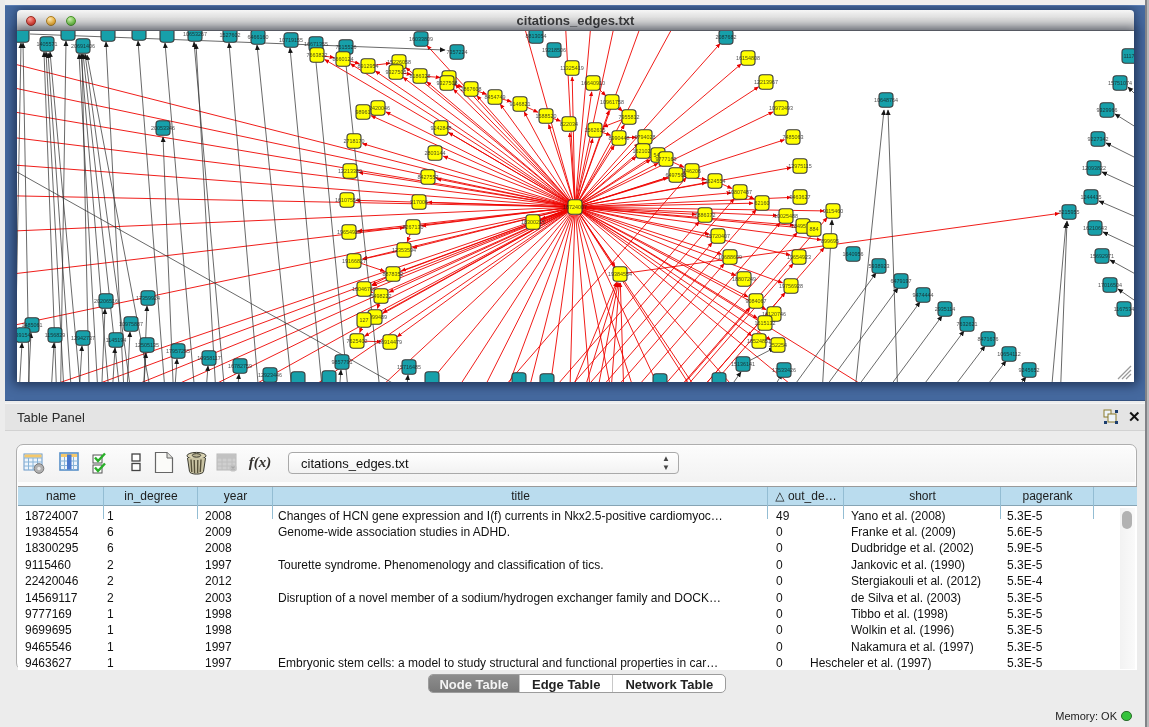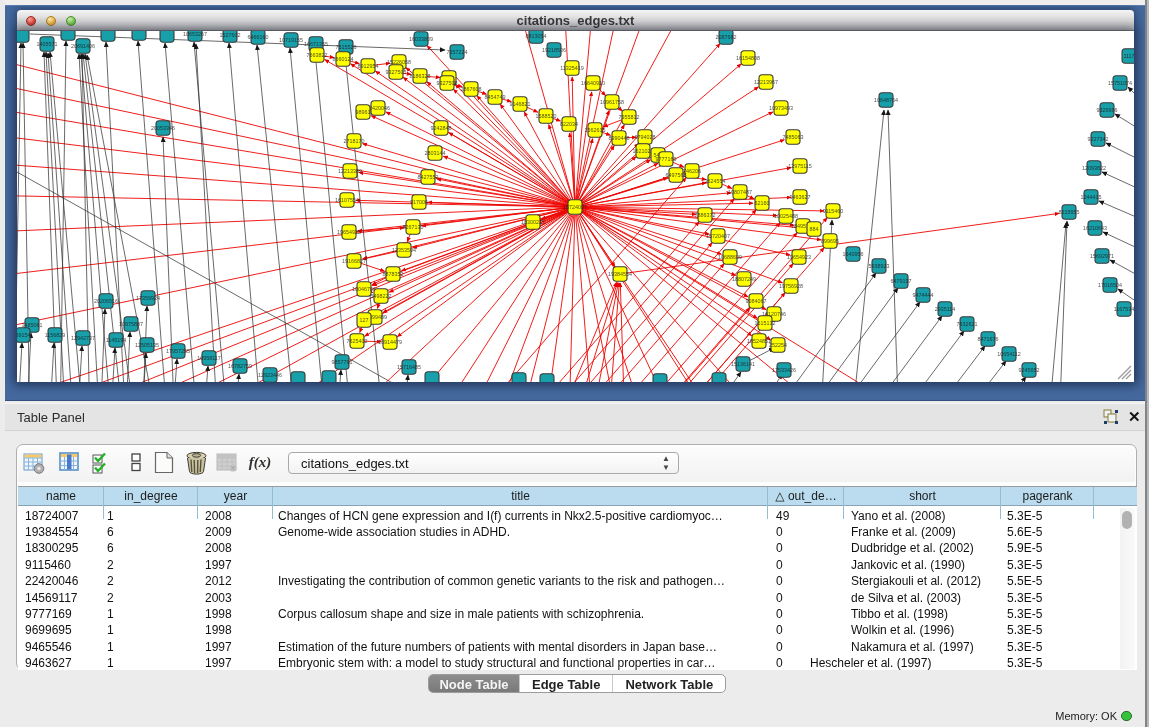"Tourette syndrome. Phenomenology and" span.td { html: none -> <span>Tourette syndrome. Phenomenology and classification of tics.</span> }
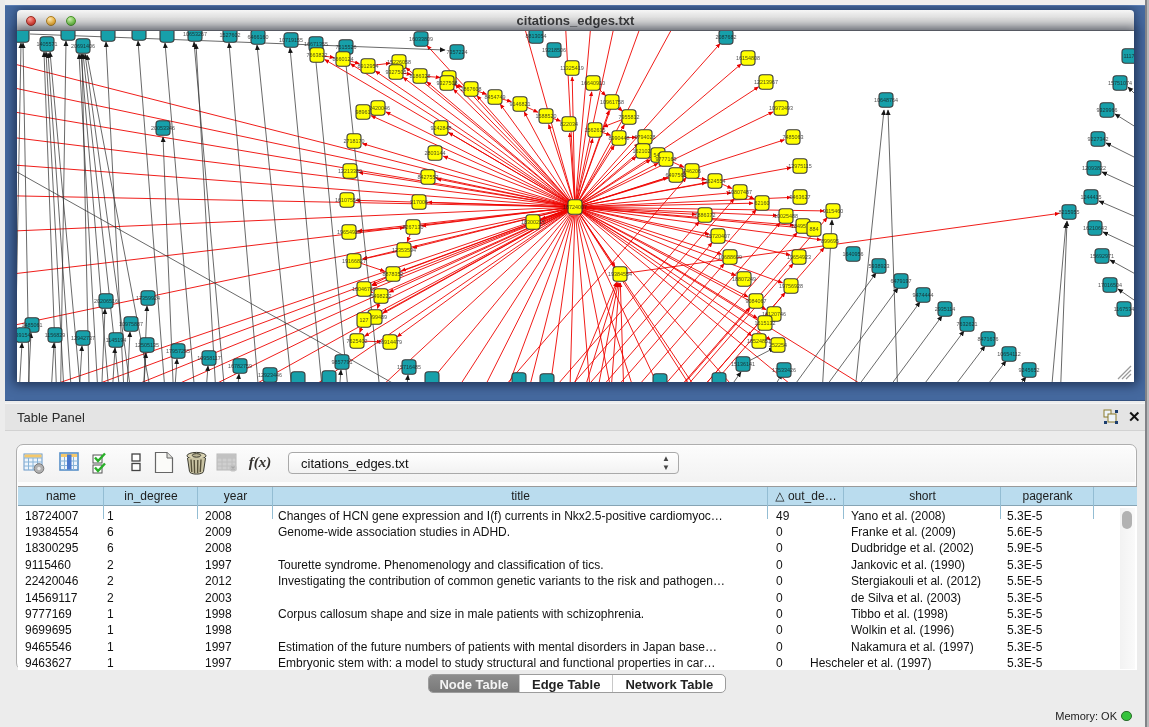"Investigating the contribution of common" span.td { html: <span>Investigating the contribution of common genetic variants to the risk and pathogen…</span> -> none }
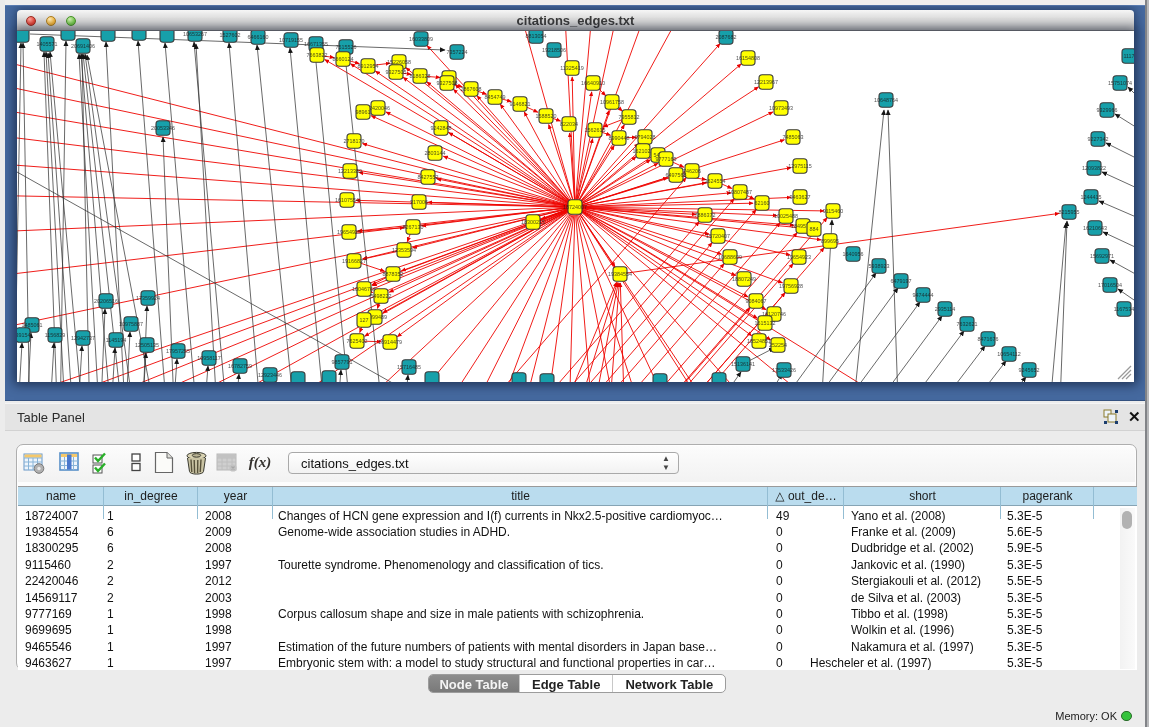"5.5E-5" span.td { text: 5.5E-5 -> 5.5E-4 }
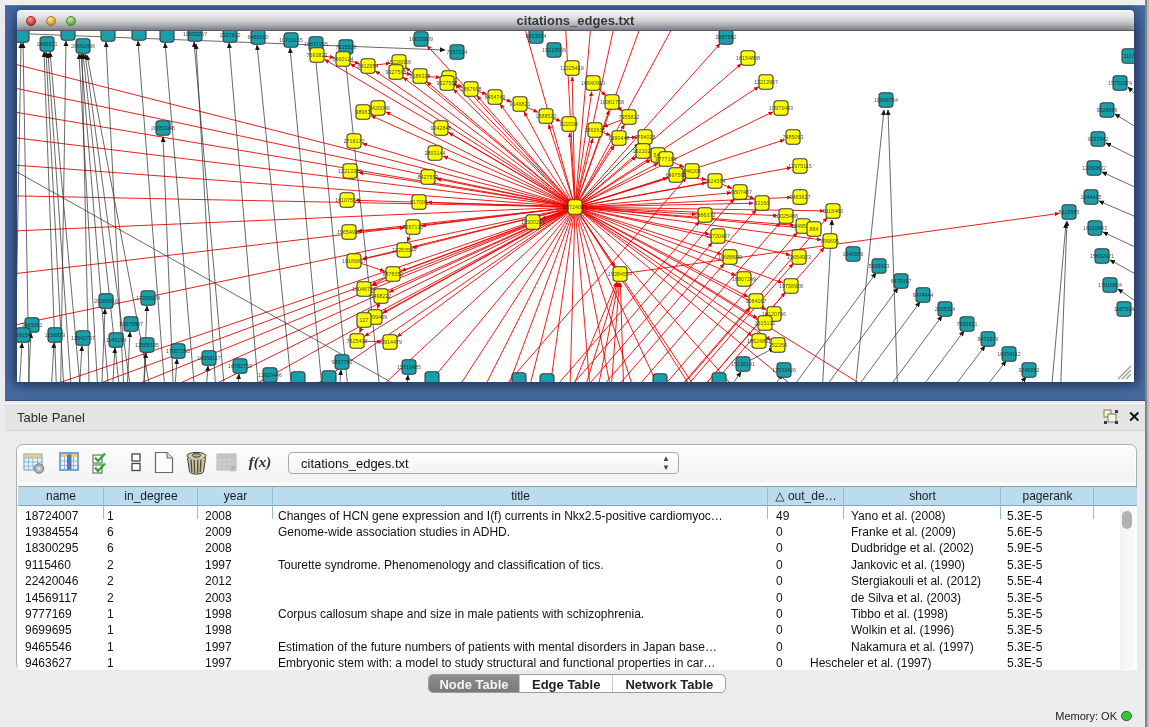"Disruption of a novel member" span.td { html: none -> <span>Disruption of a novel member of a sodium/hydrogen exchanger family and DOCK…</span> }
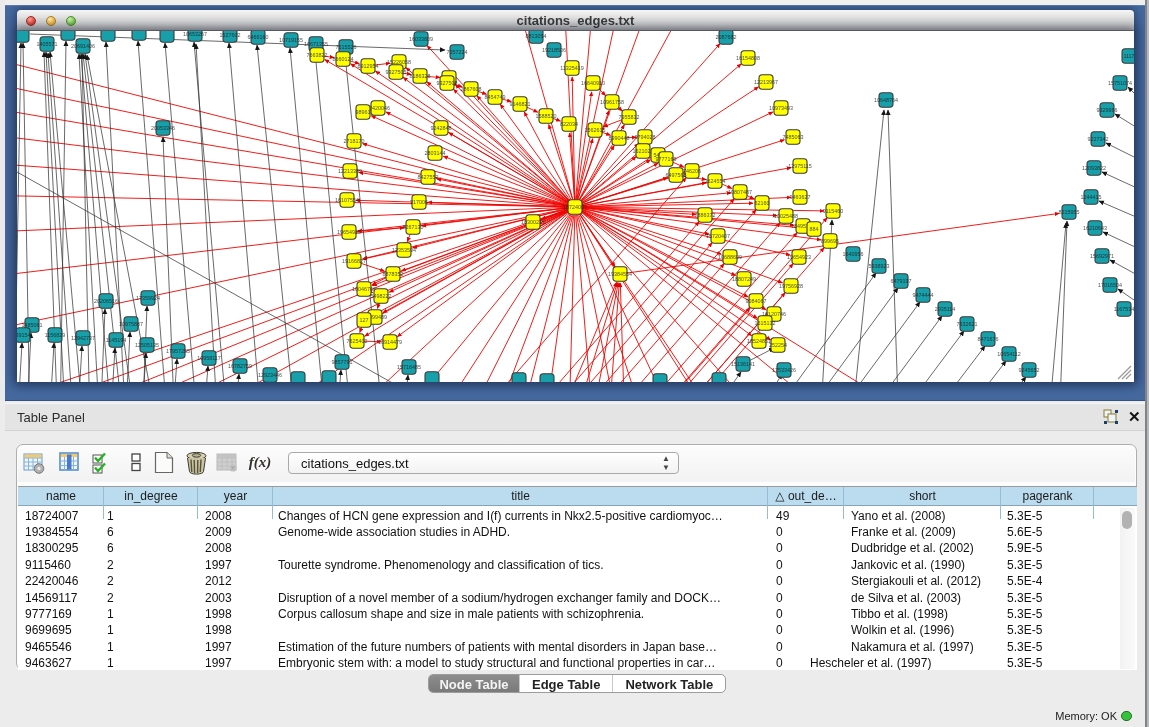"Corpus callosum shape and size" span.td { html: <span>Corpus callosum shape and size in male patients with schizophrenia.</span> -> none }
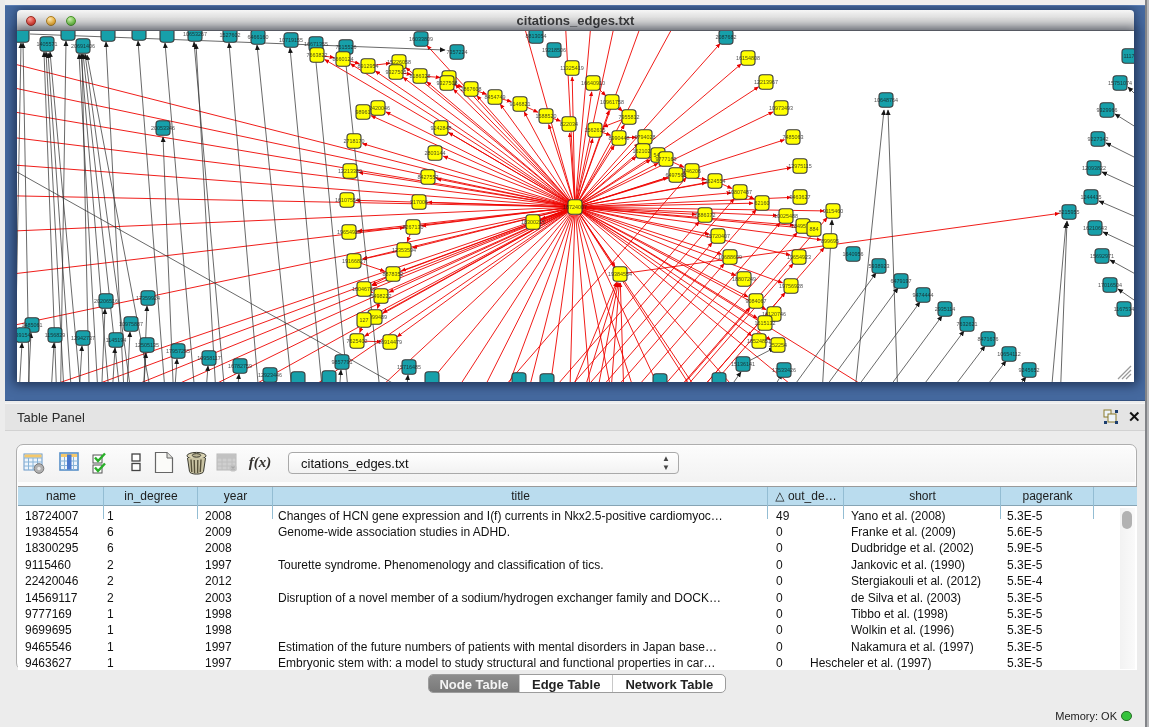"Estimation of the future numbers" span.td { html: <span>Estimation of the future numbers of patients with mental disorders in Japan base…</span> -> none }
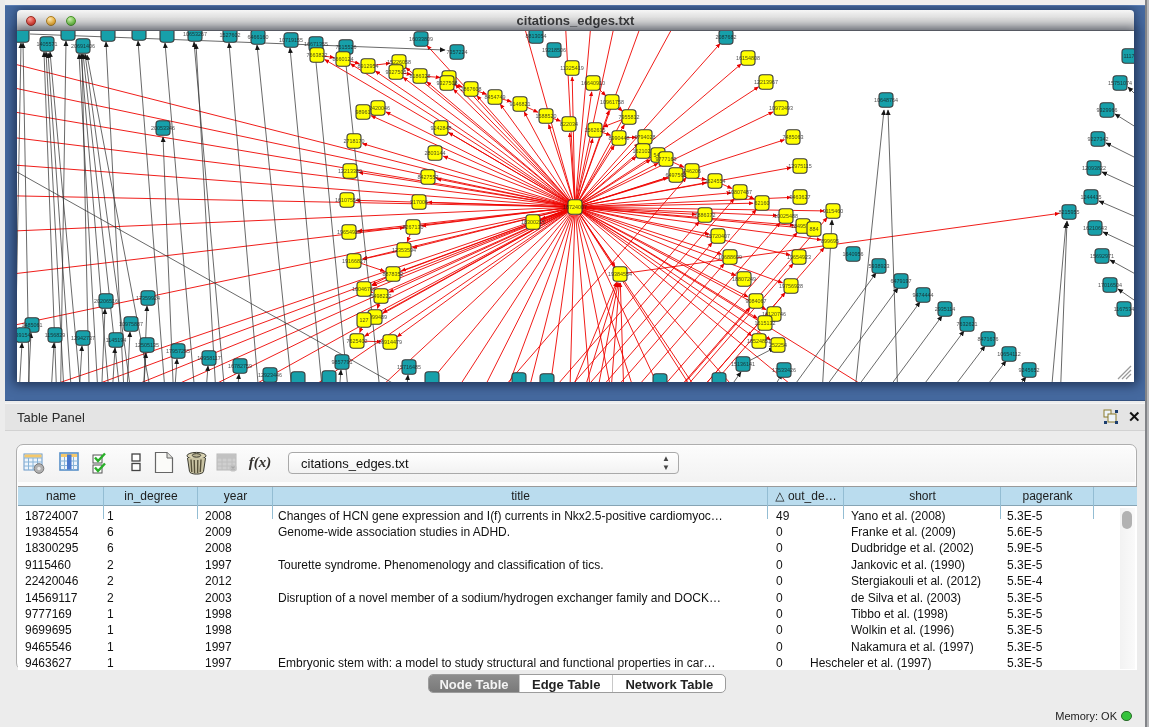"Embryonic stem with: a model" span.td { text: with -> cells }
